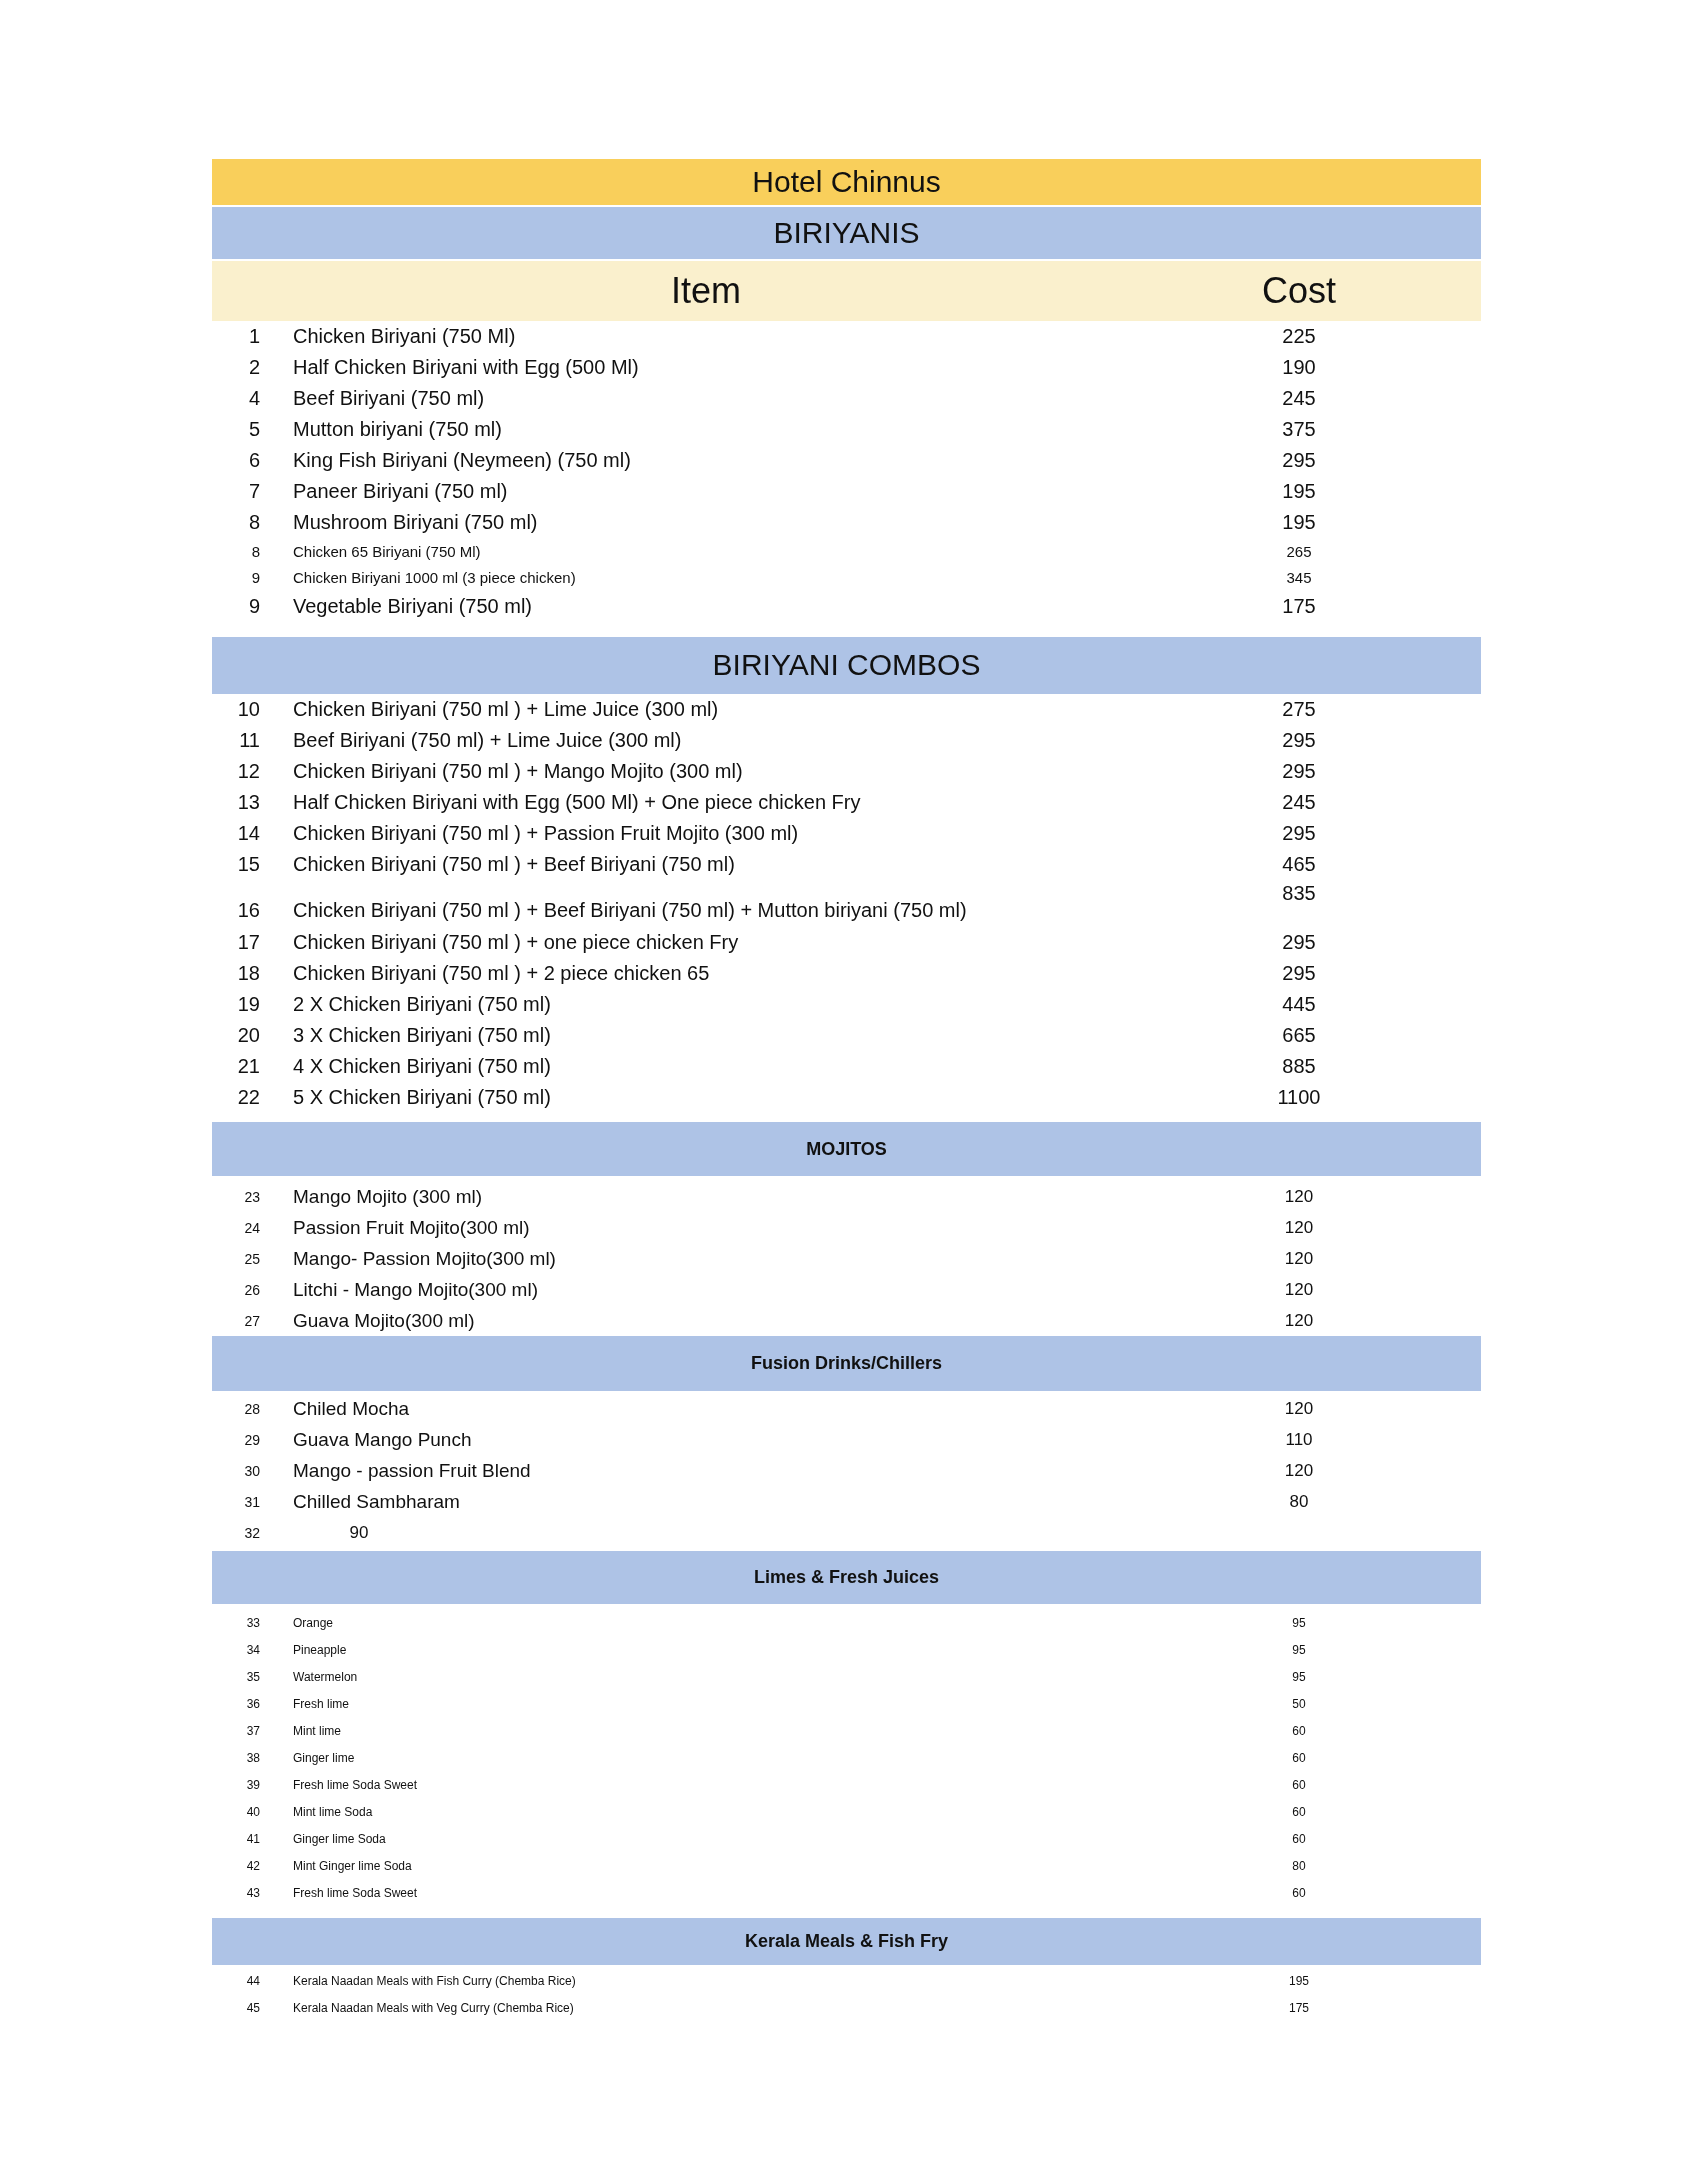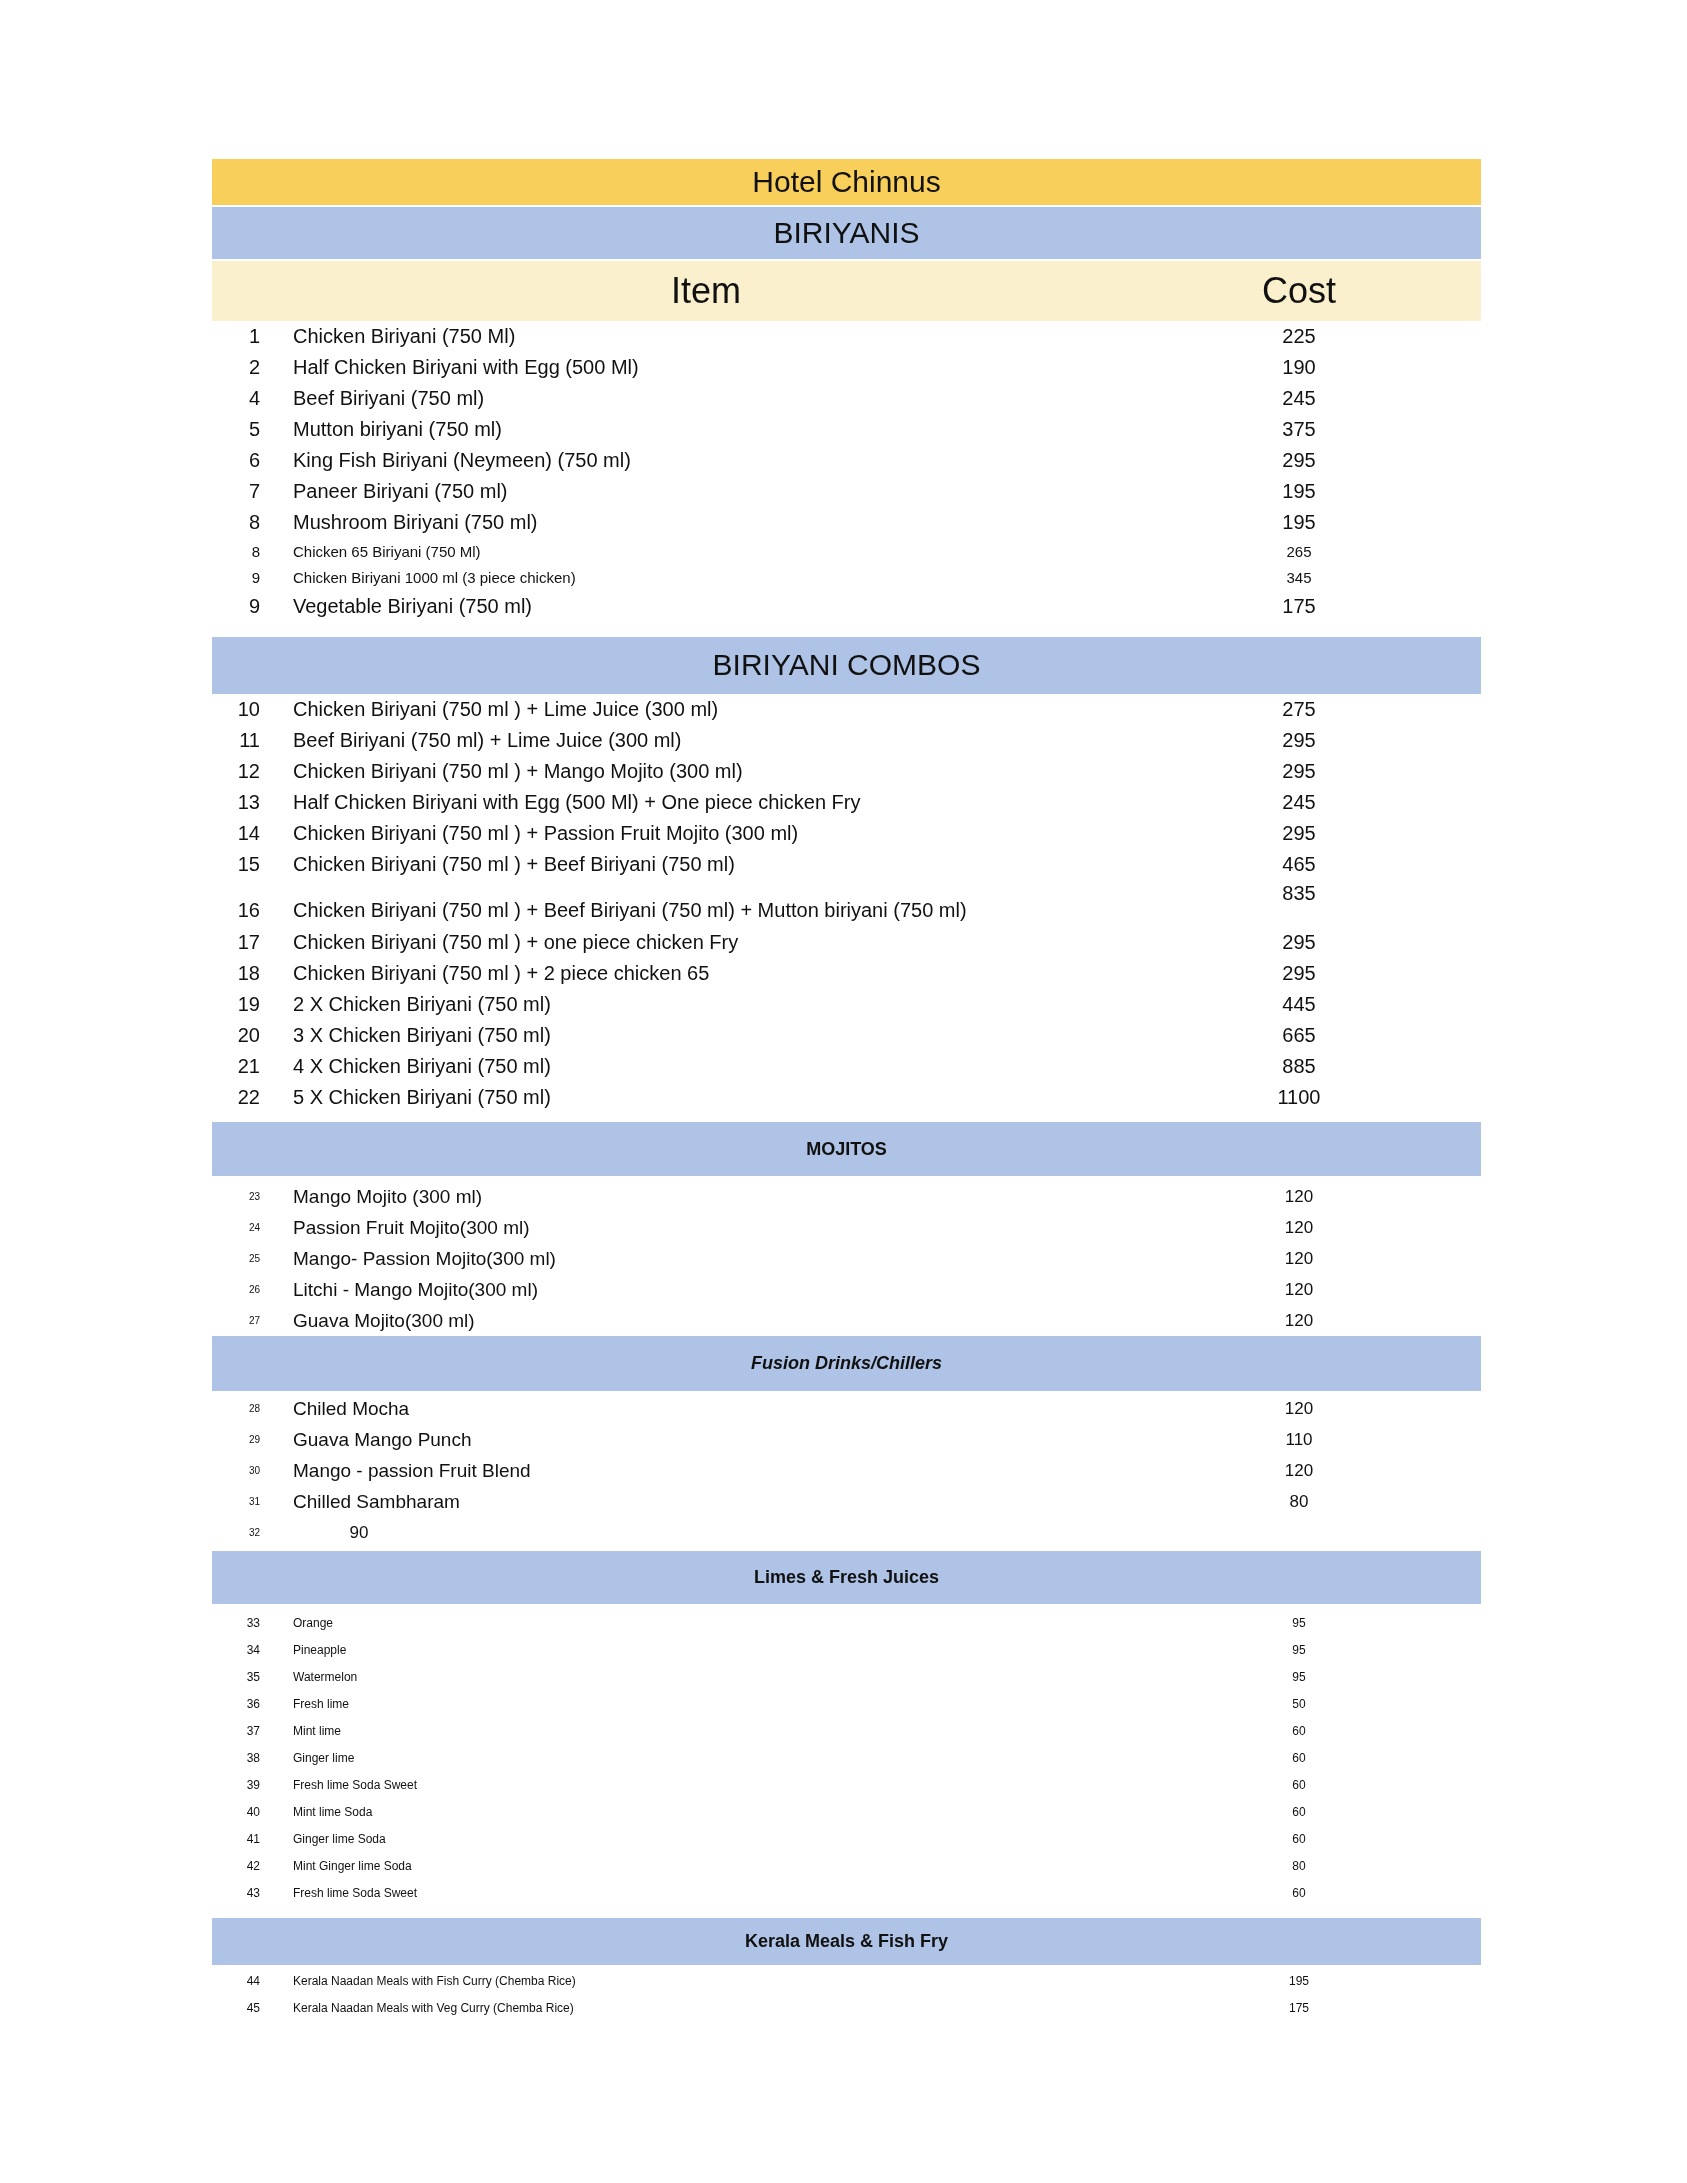"23" .v-c .no { font-size: 10px -> 14px }
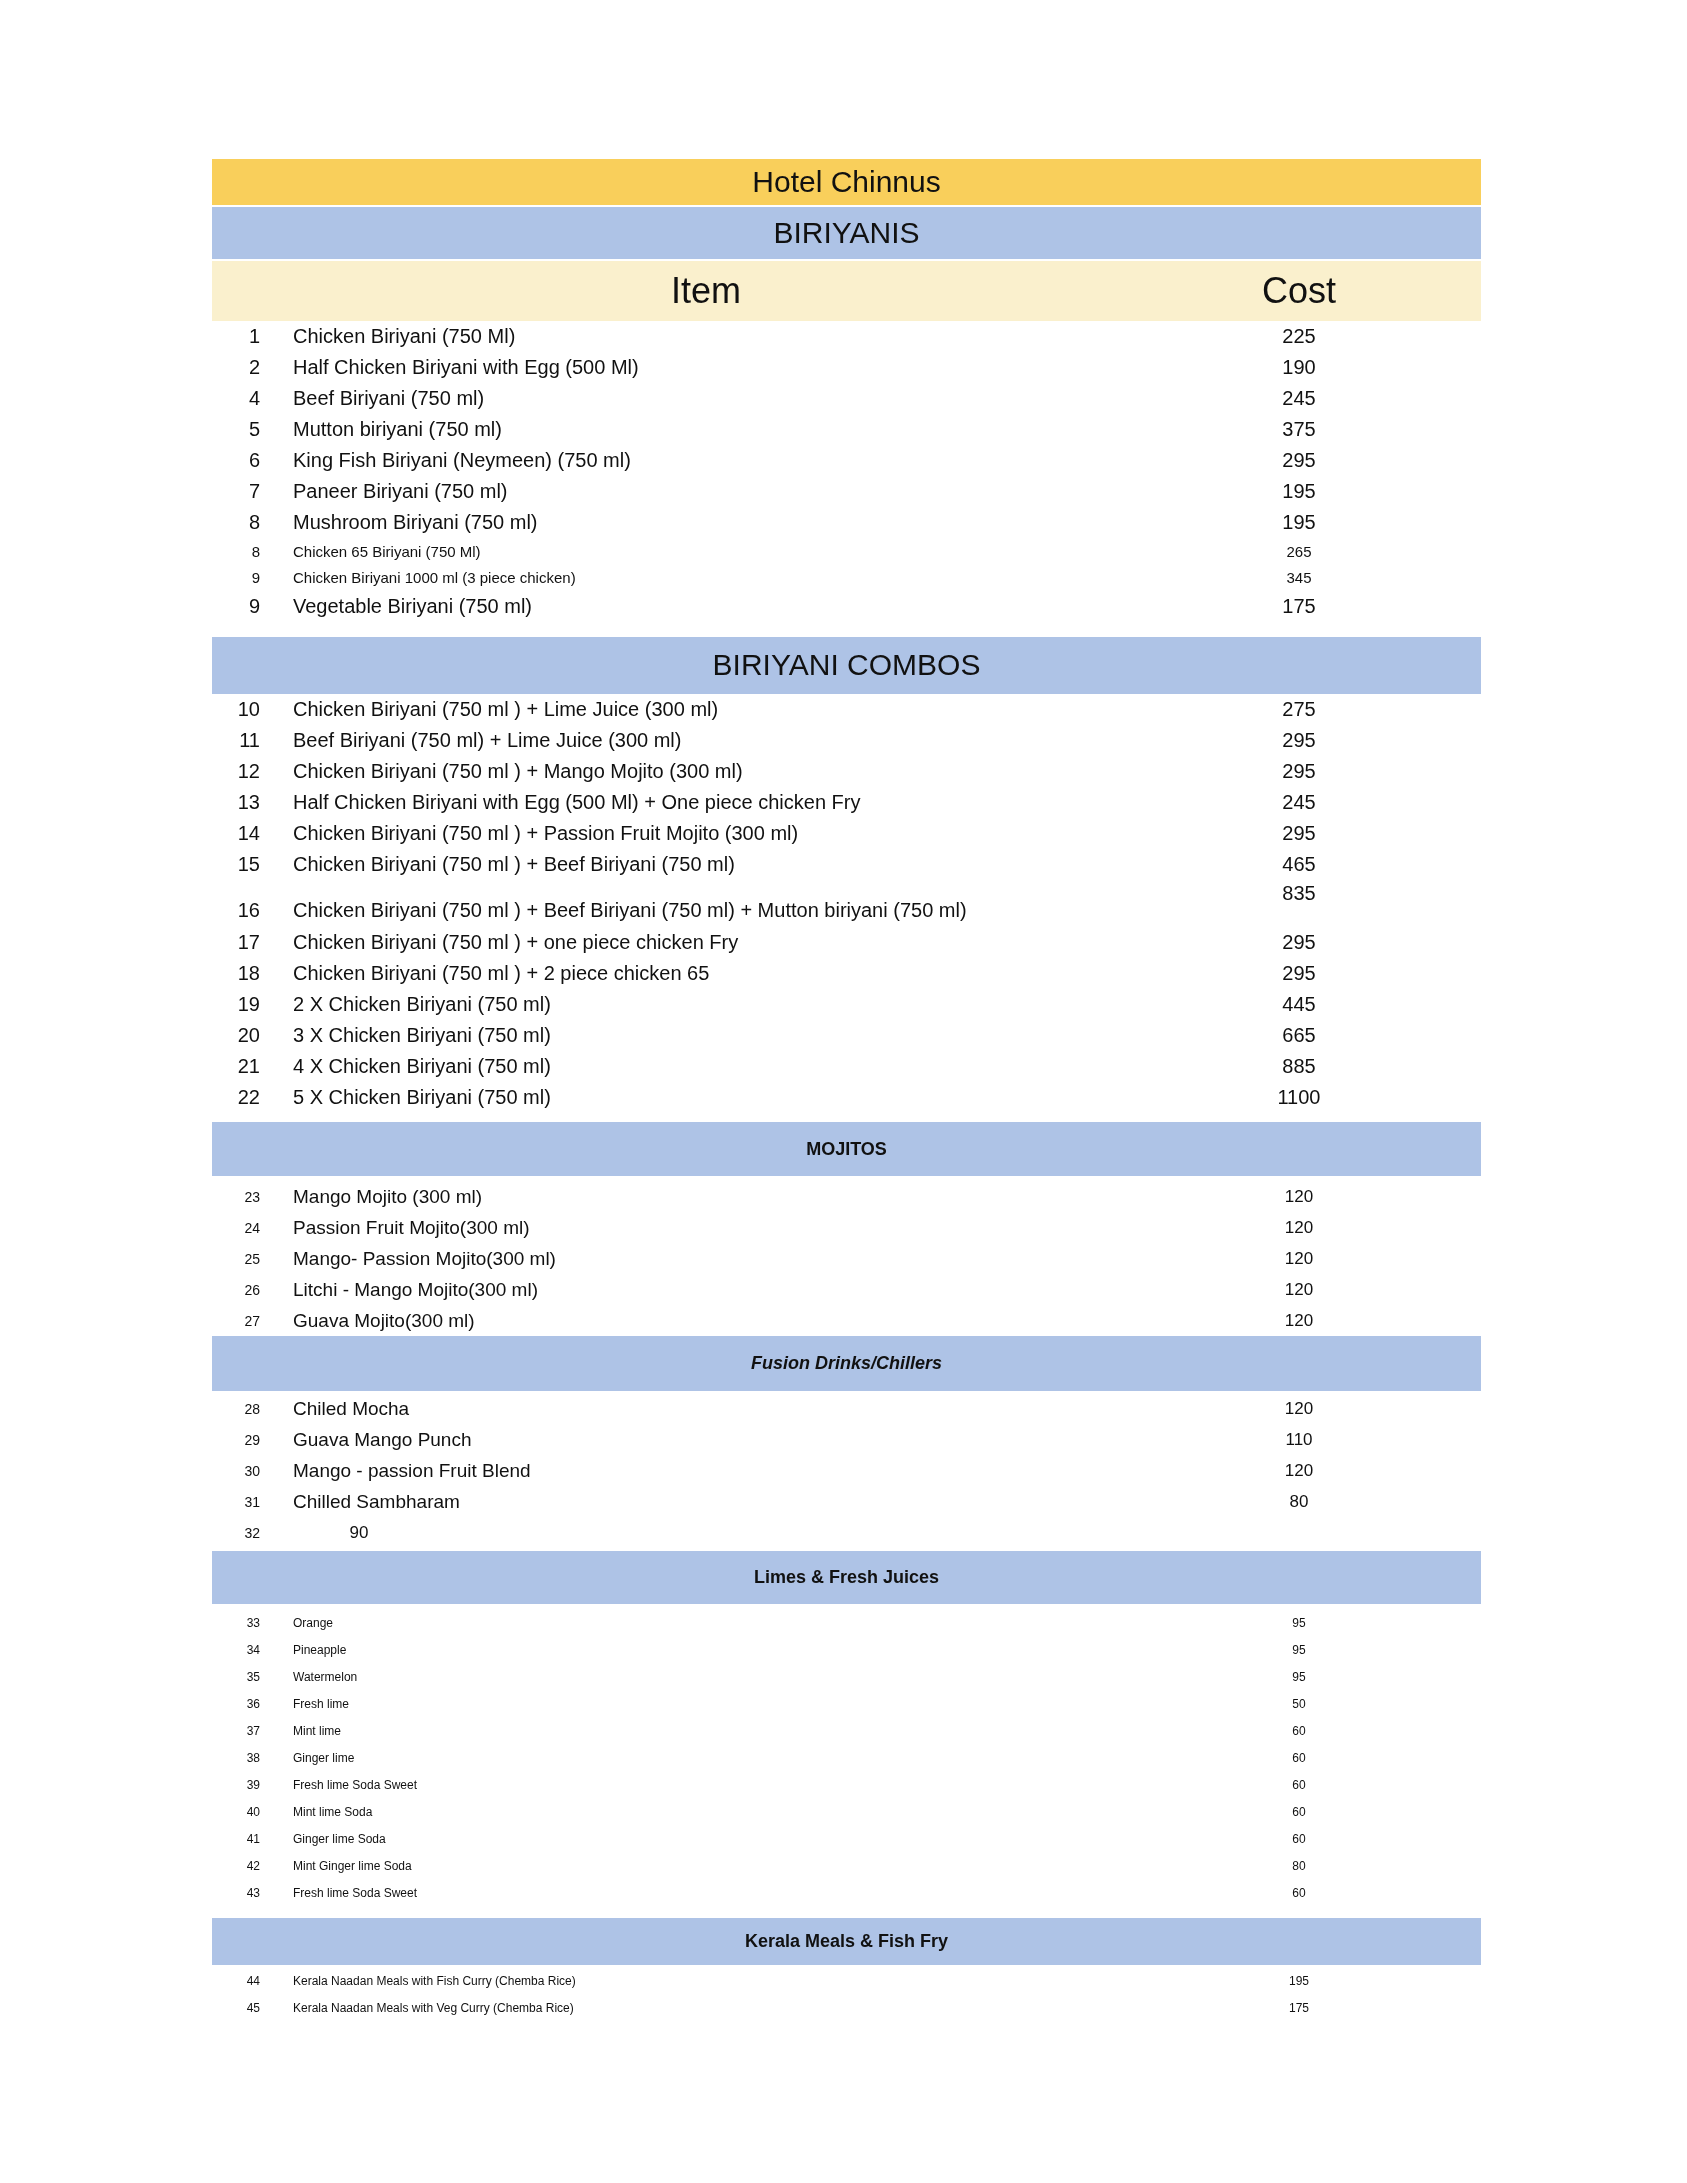"Fusion Drinks/Chillers" .band-fusion { font-style: italic -> none }
